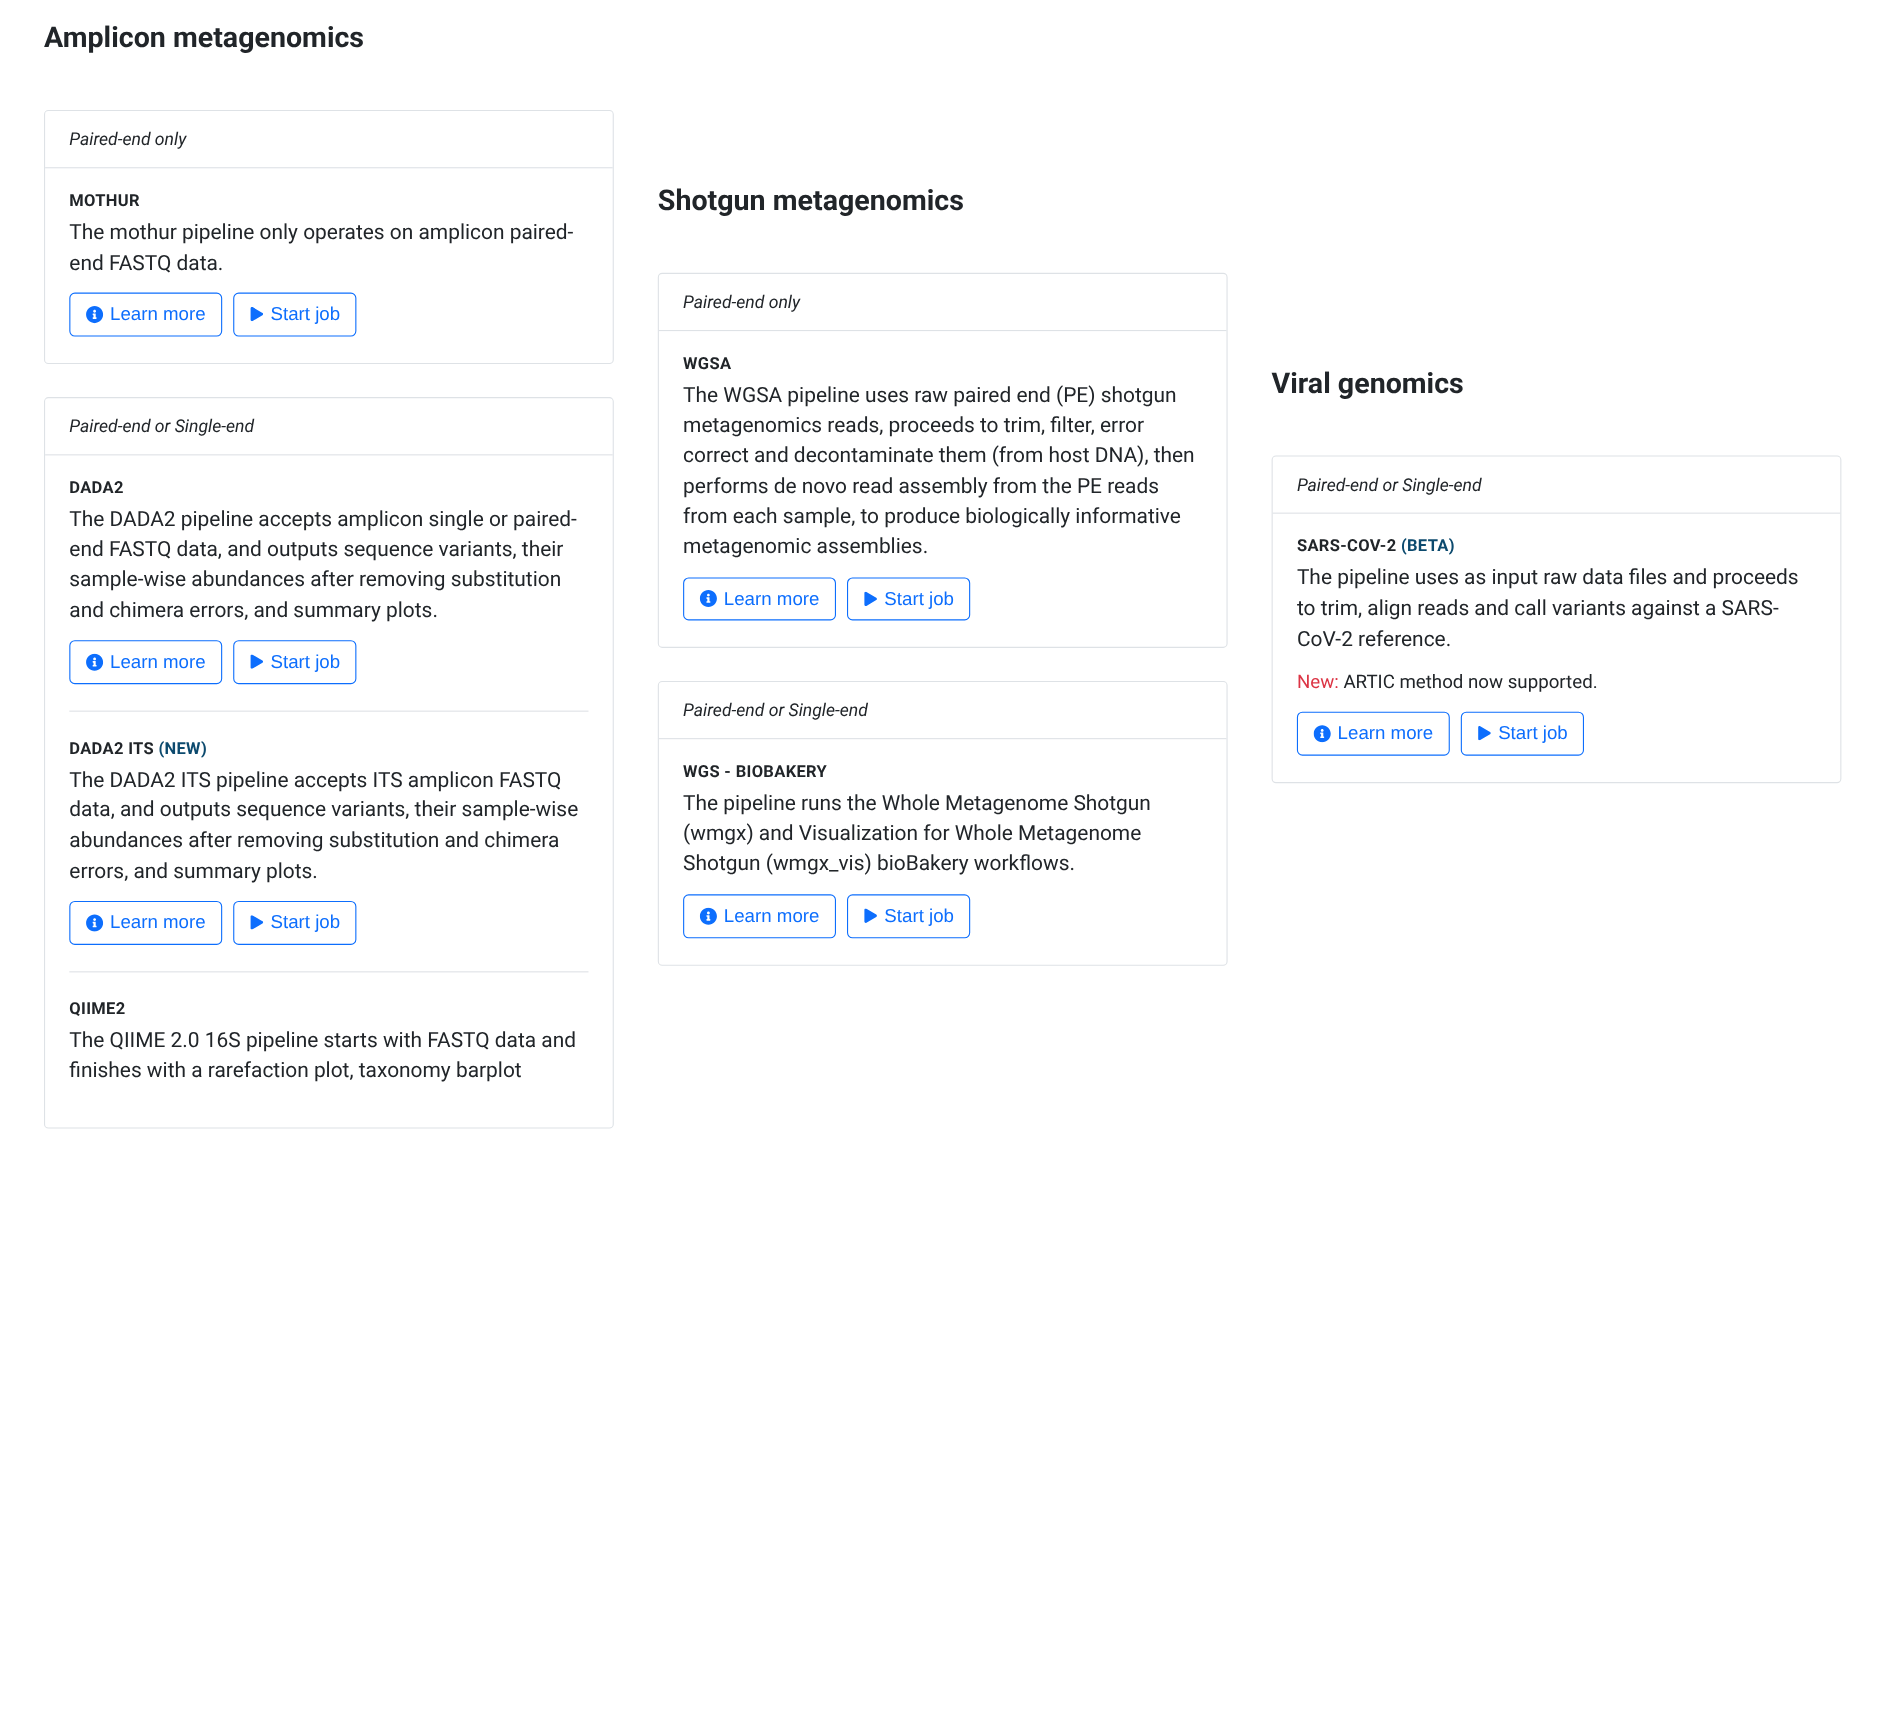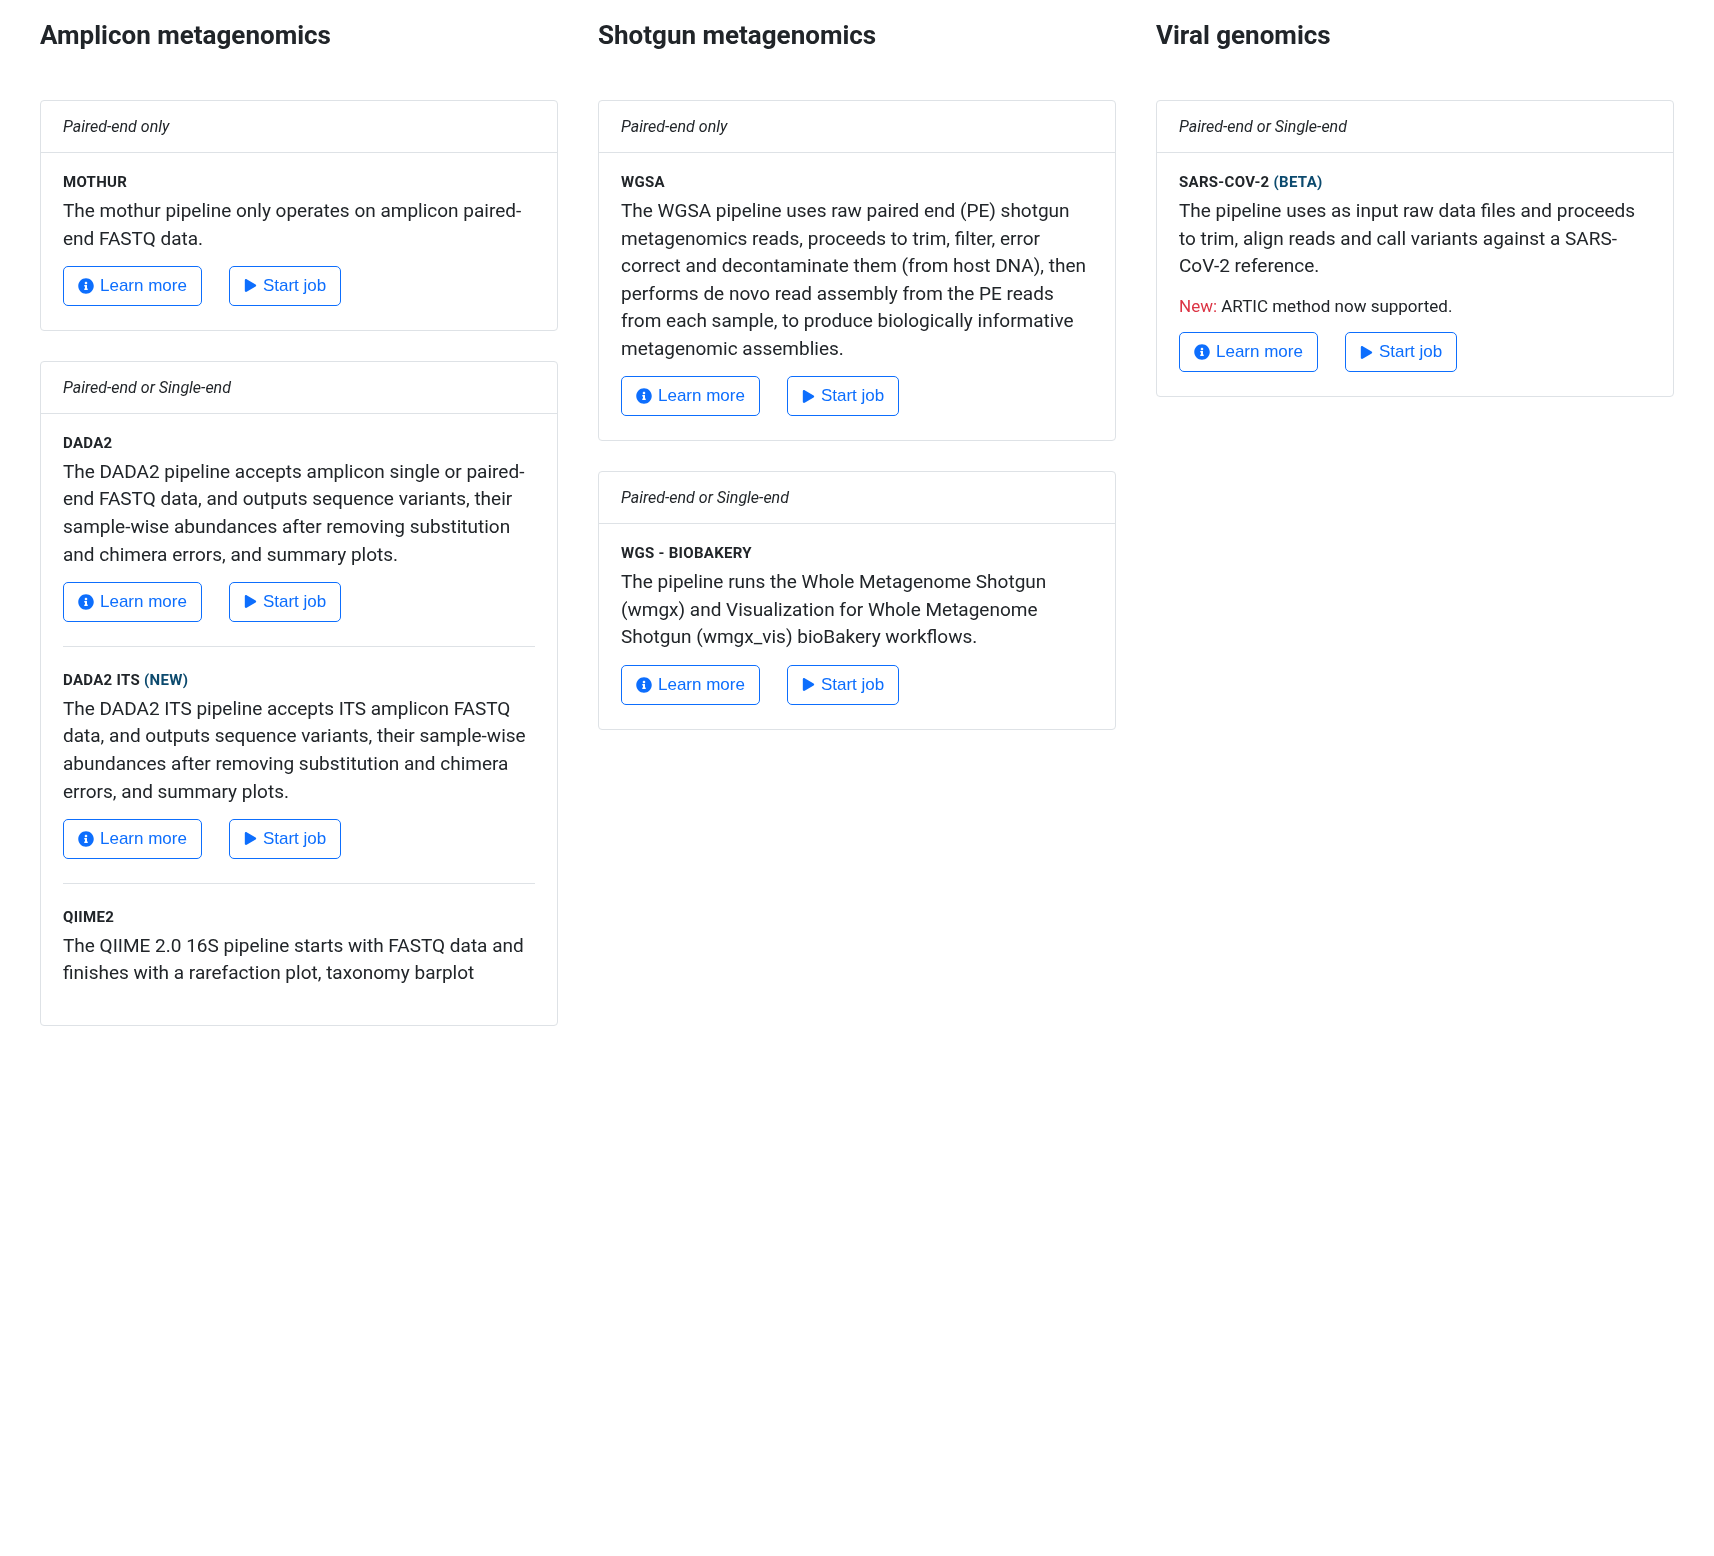"Amplicon metagenomics" .columns { align-items: flex-start -> center }
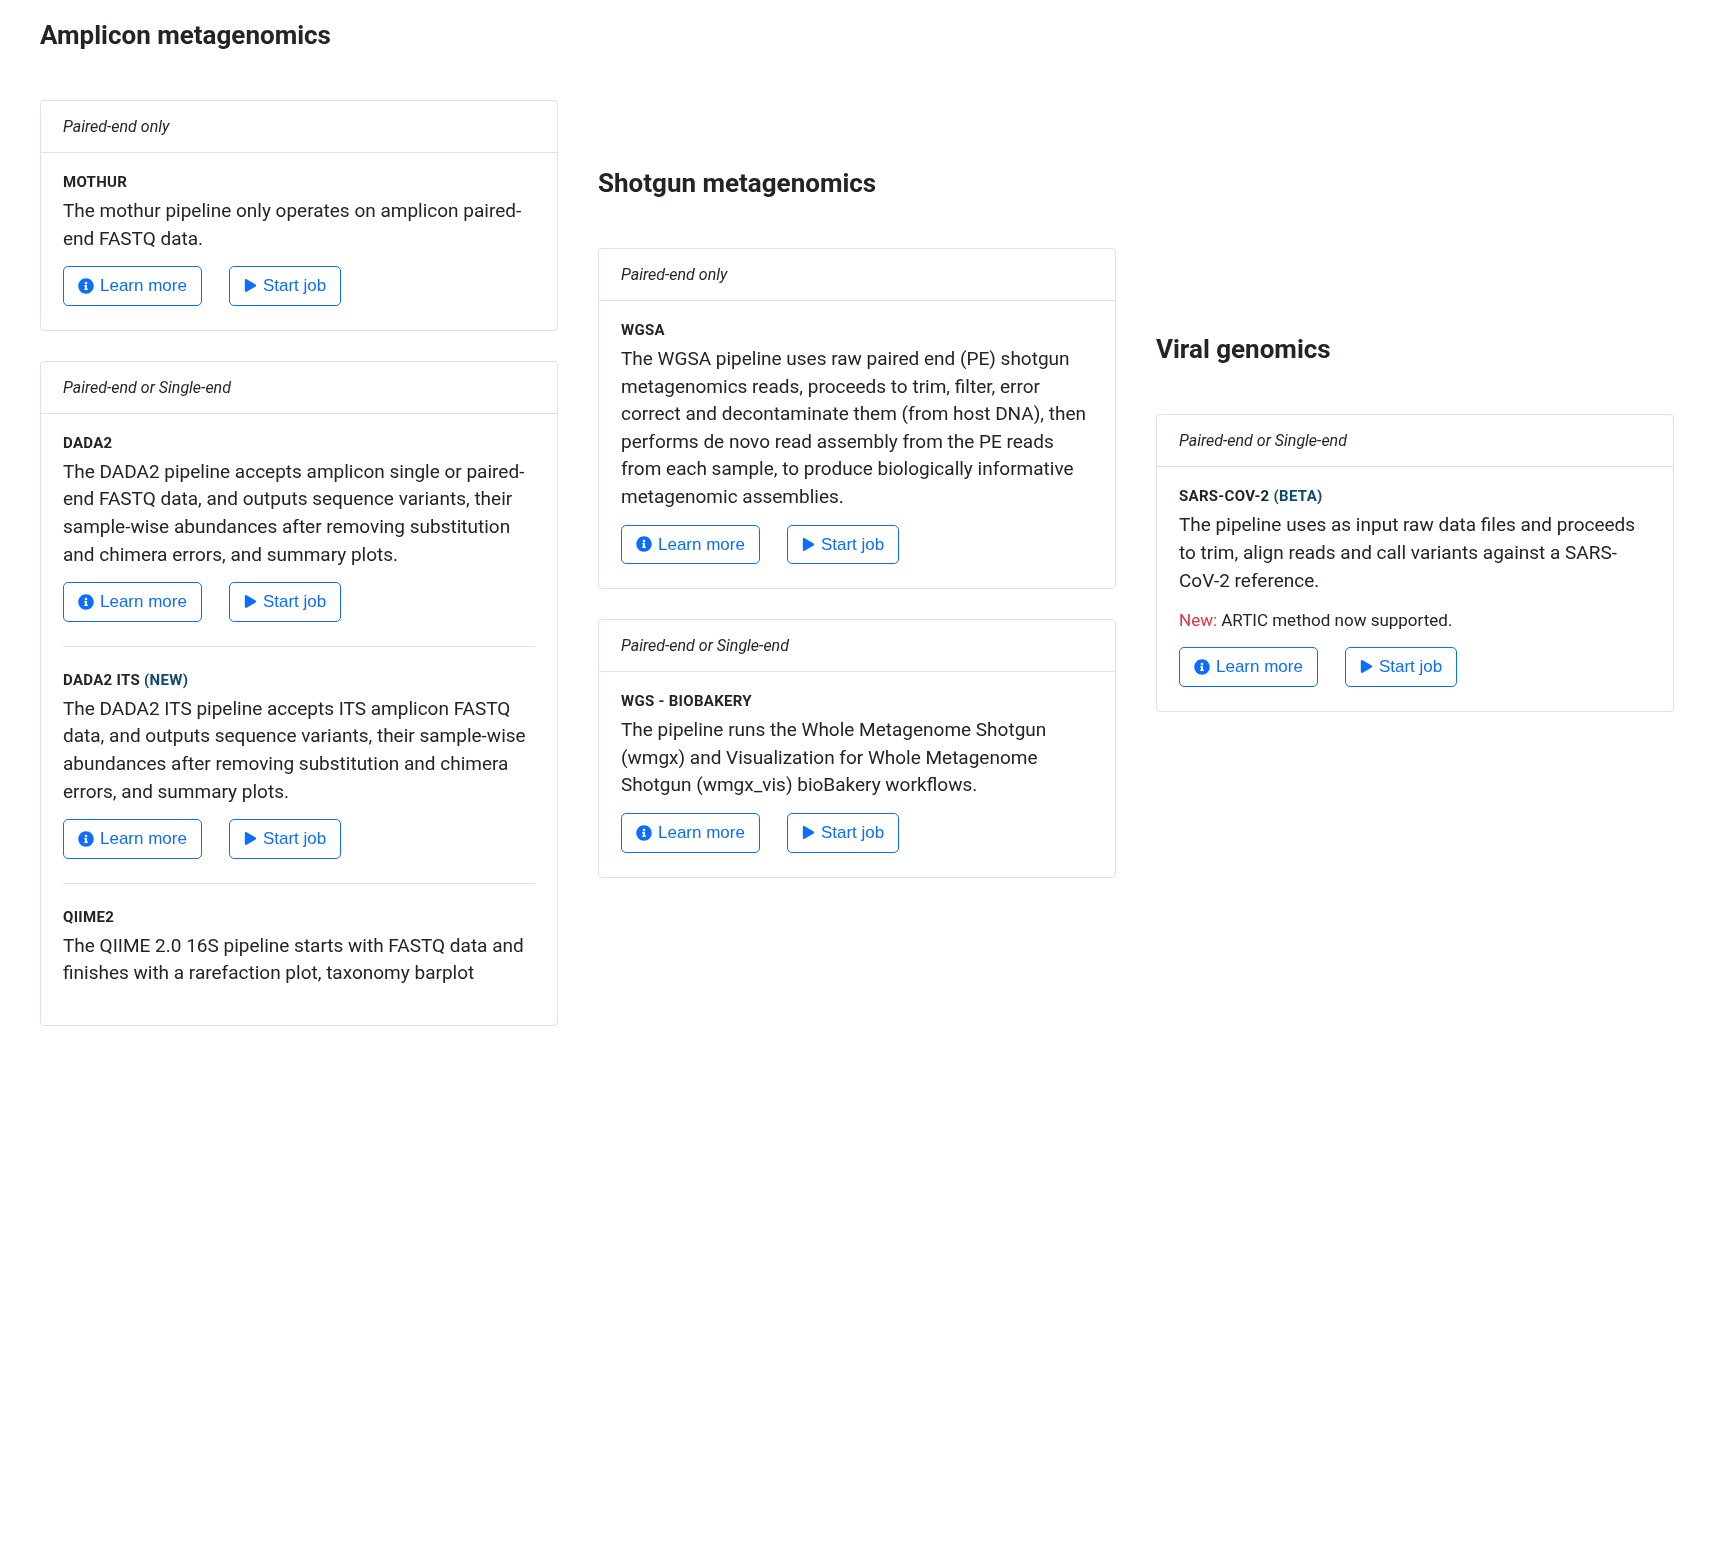"Learn more" .btn-row { gap: 27px -> 10px }
